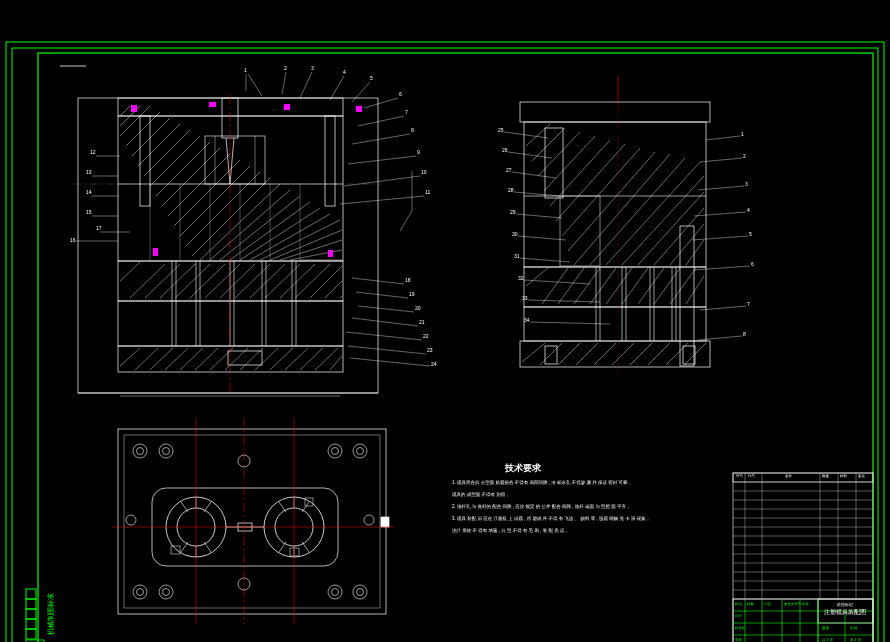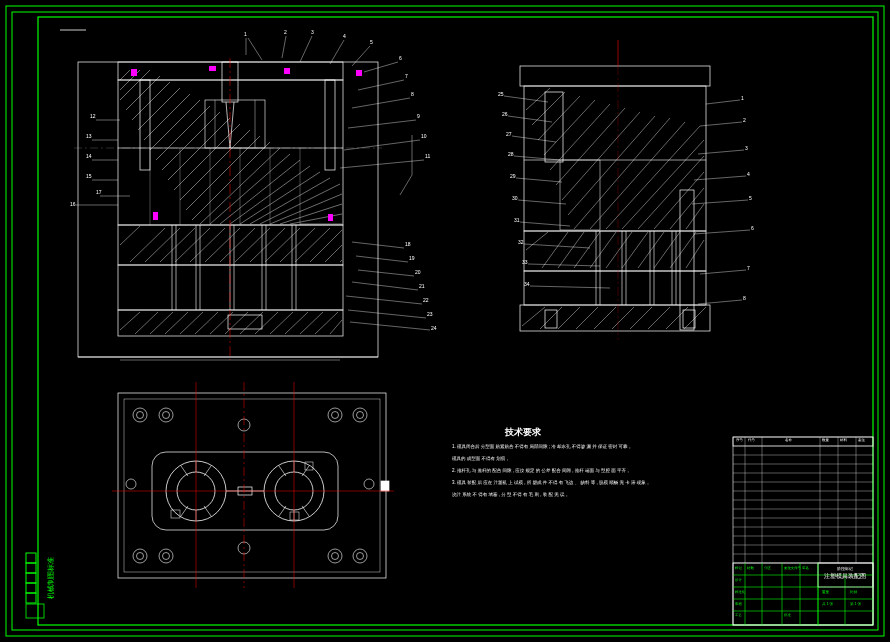"技术要求" #stage { margin-top: none -> 36px }
